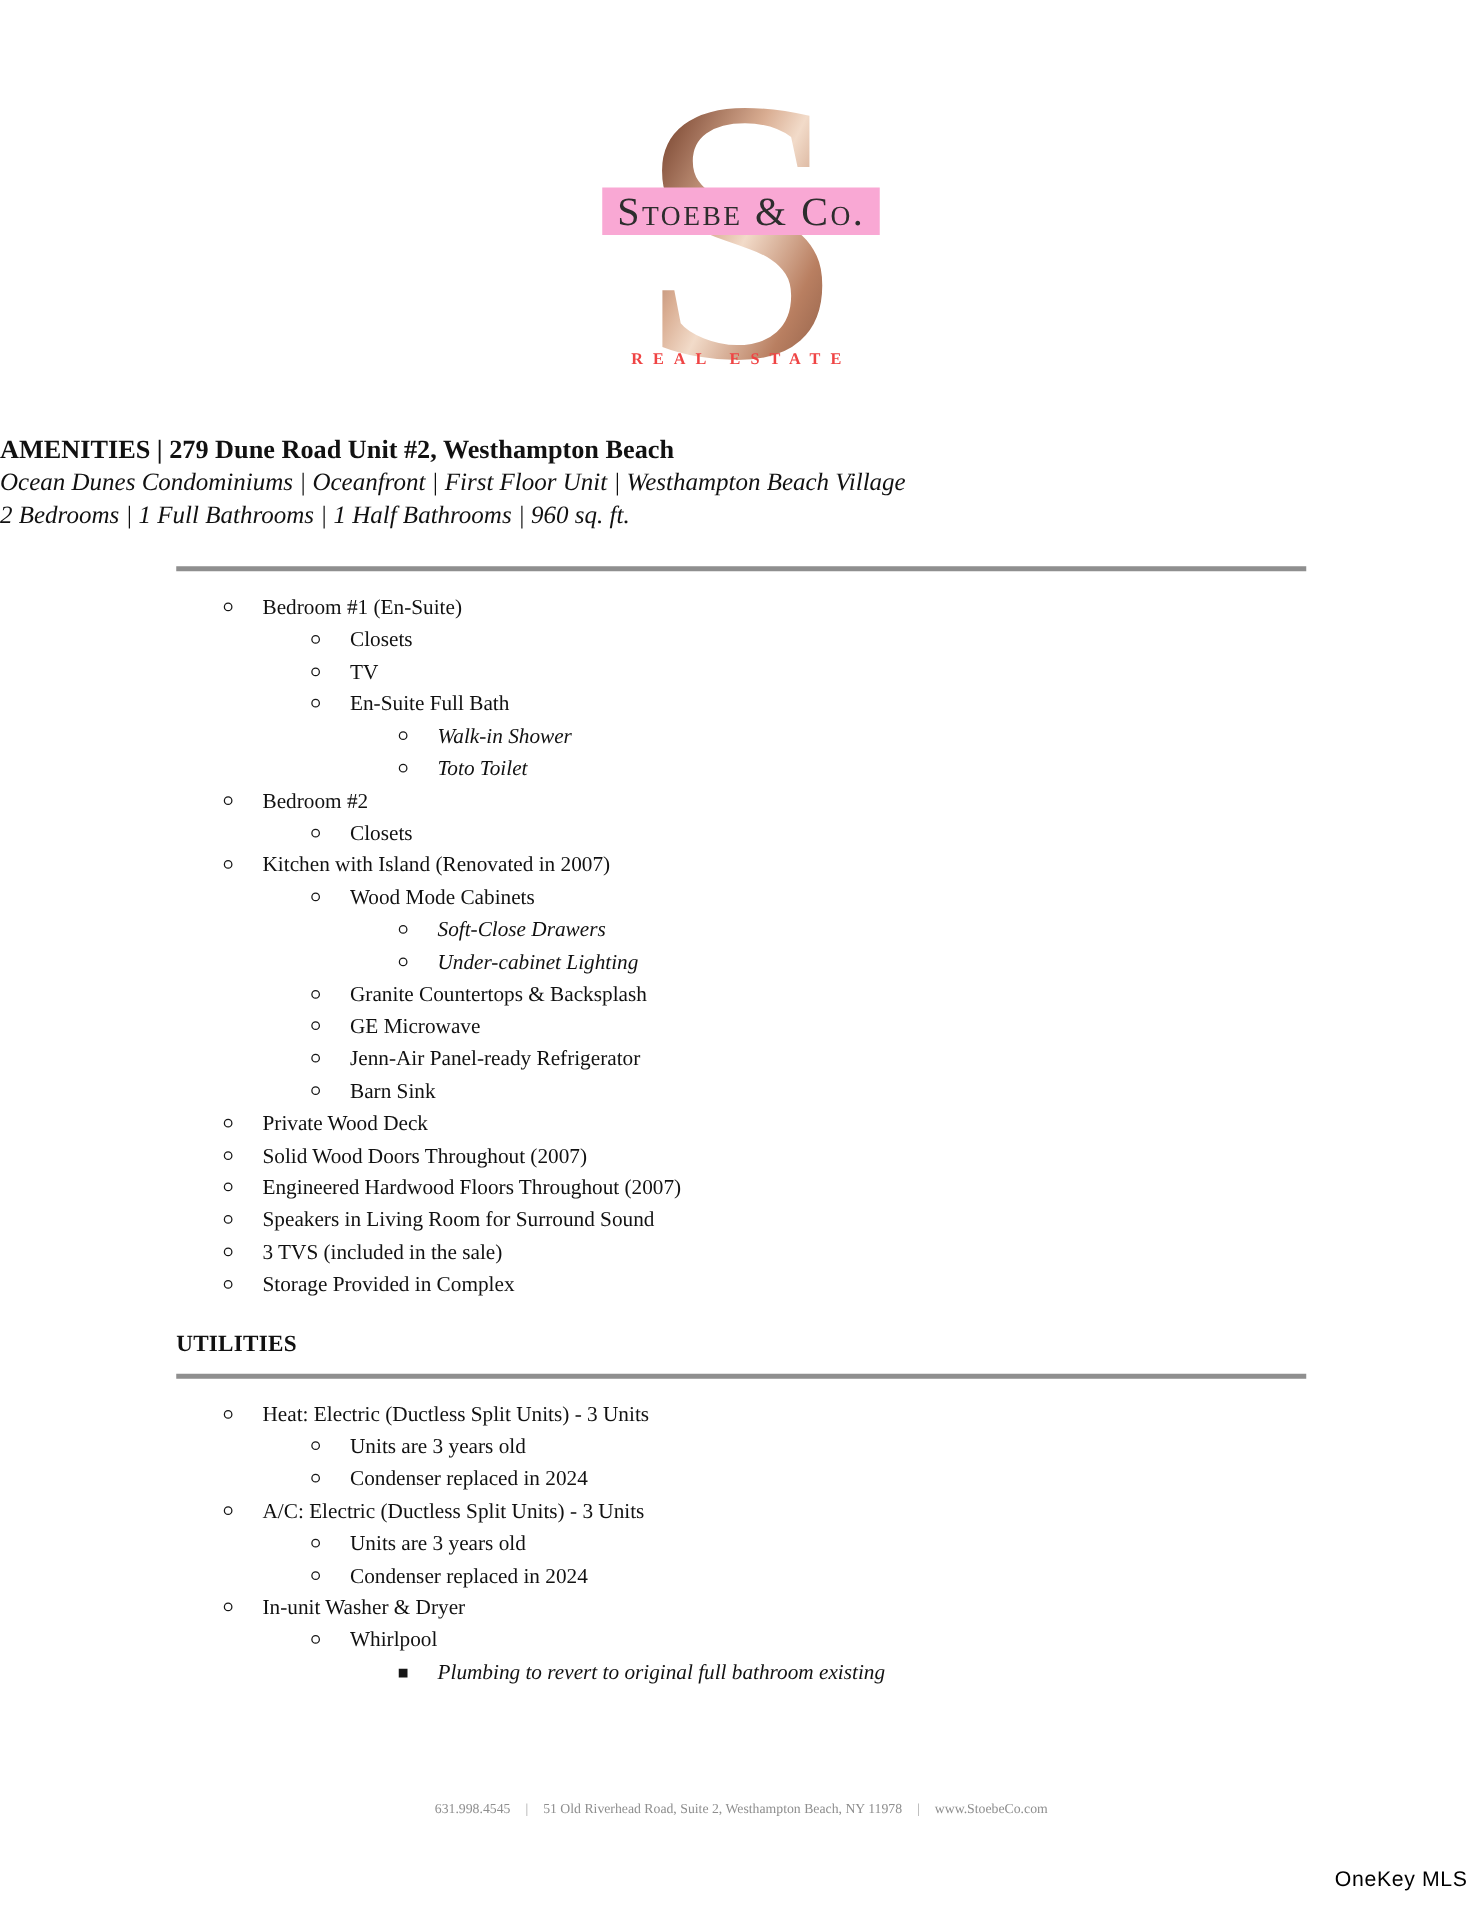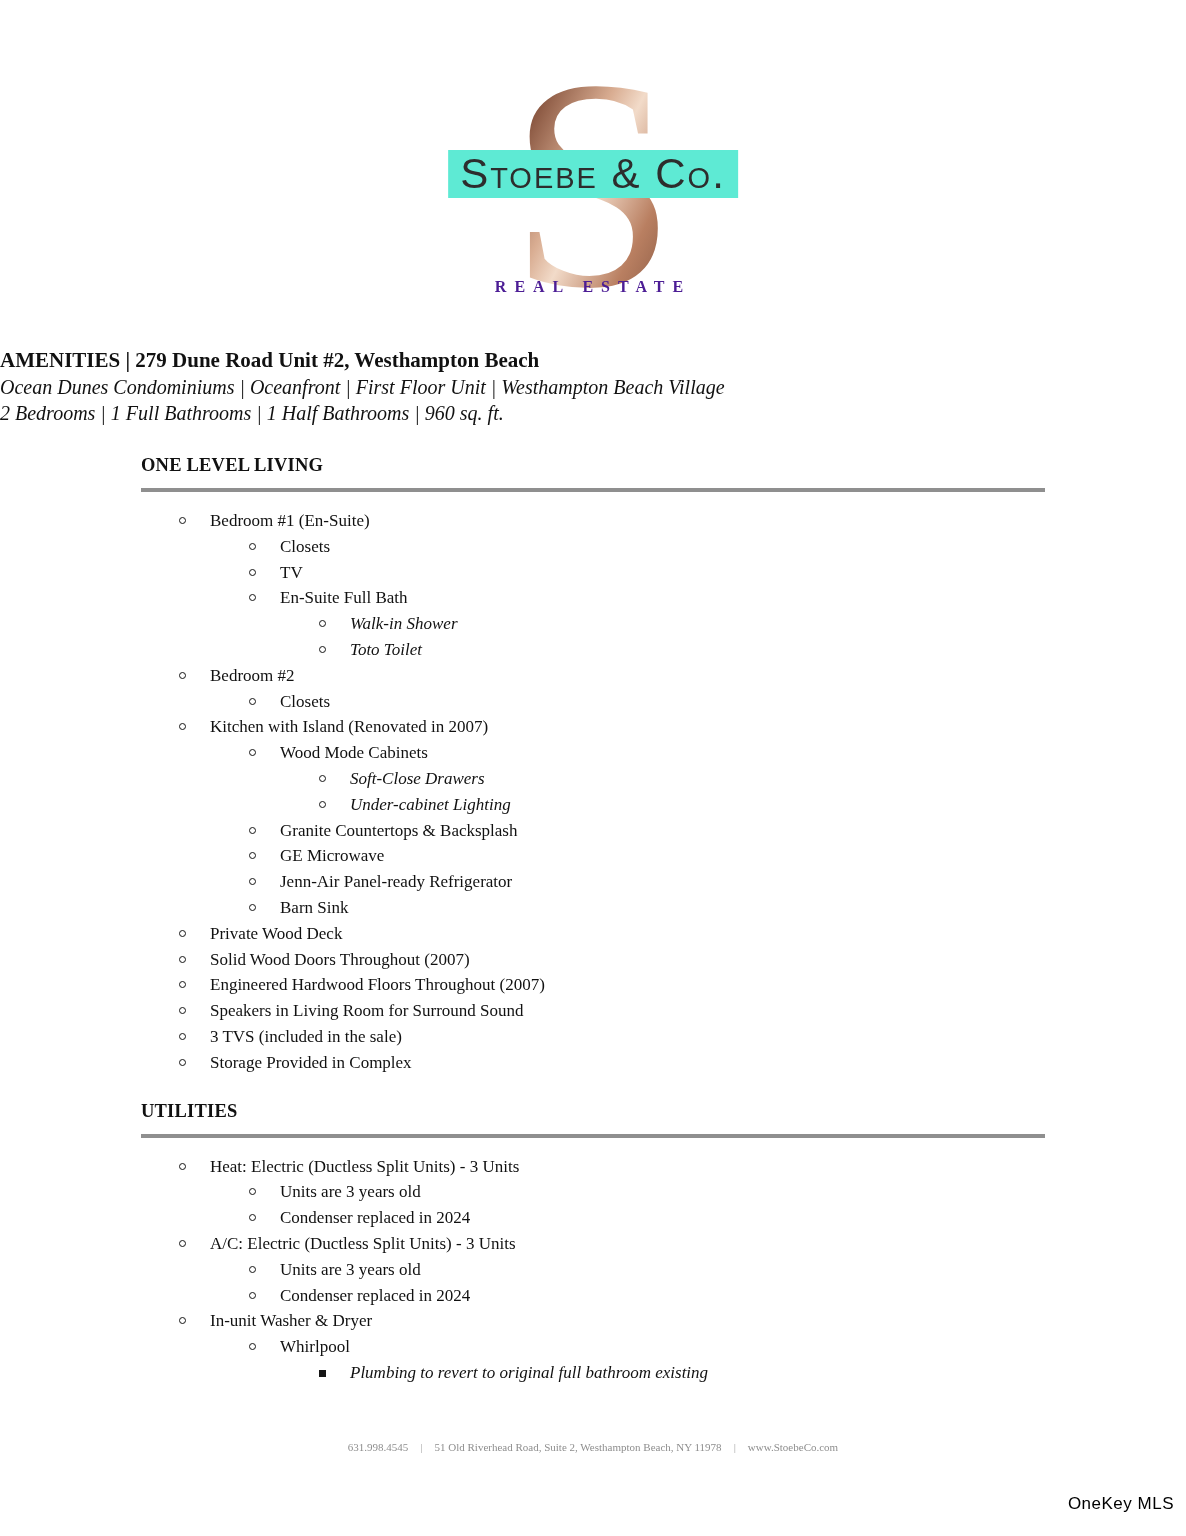"Stoebe & Co." .brand-line { background: #5eead4 -> #f9a8d4; font-family: Liberation Sans, sans-serif -> Liberation Serif, serif; font-size: 42px -> 32px }
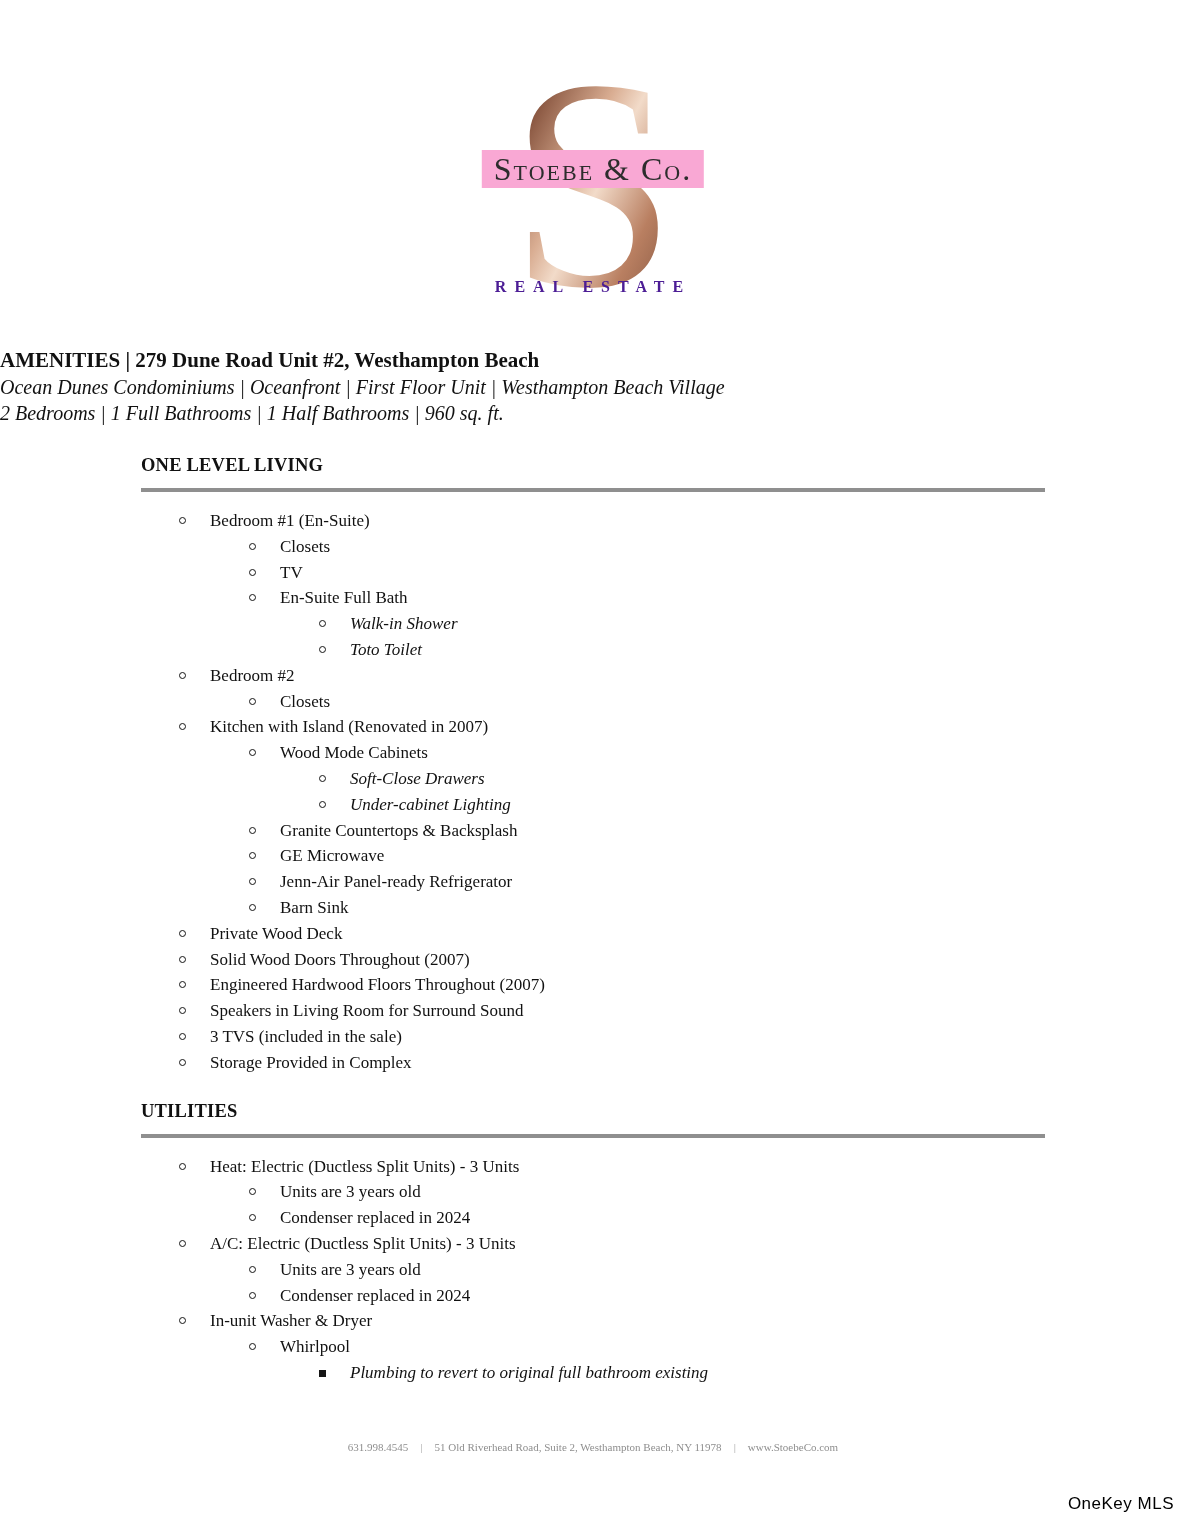"REAL ESTATE" .real-estate { color: #4c1d95 -> #ef4444; font-size: 16px -> 13px }
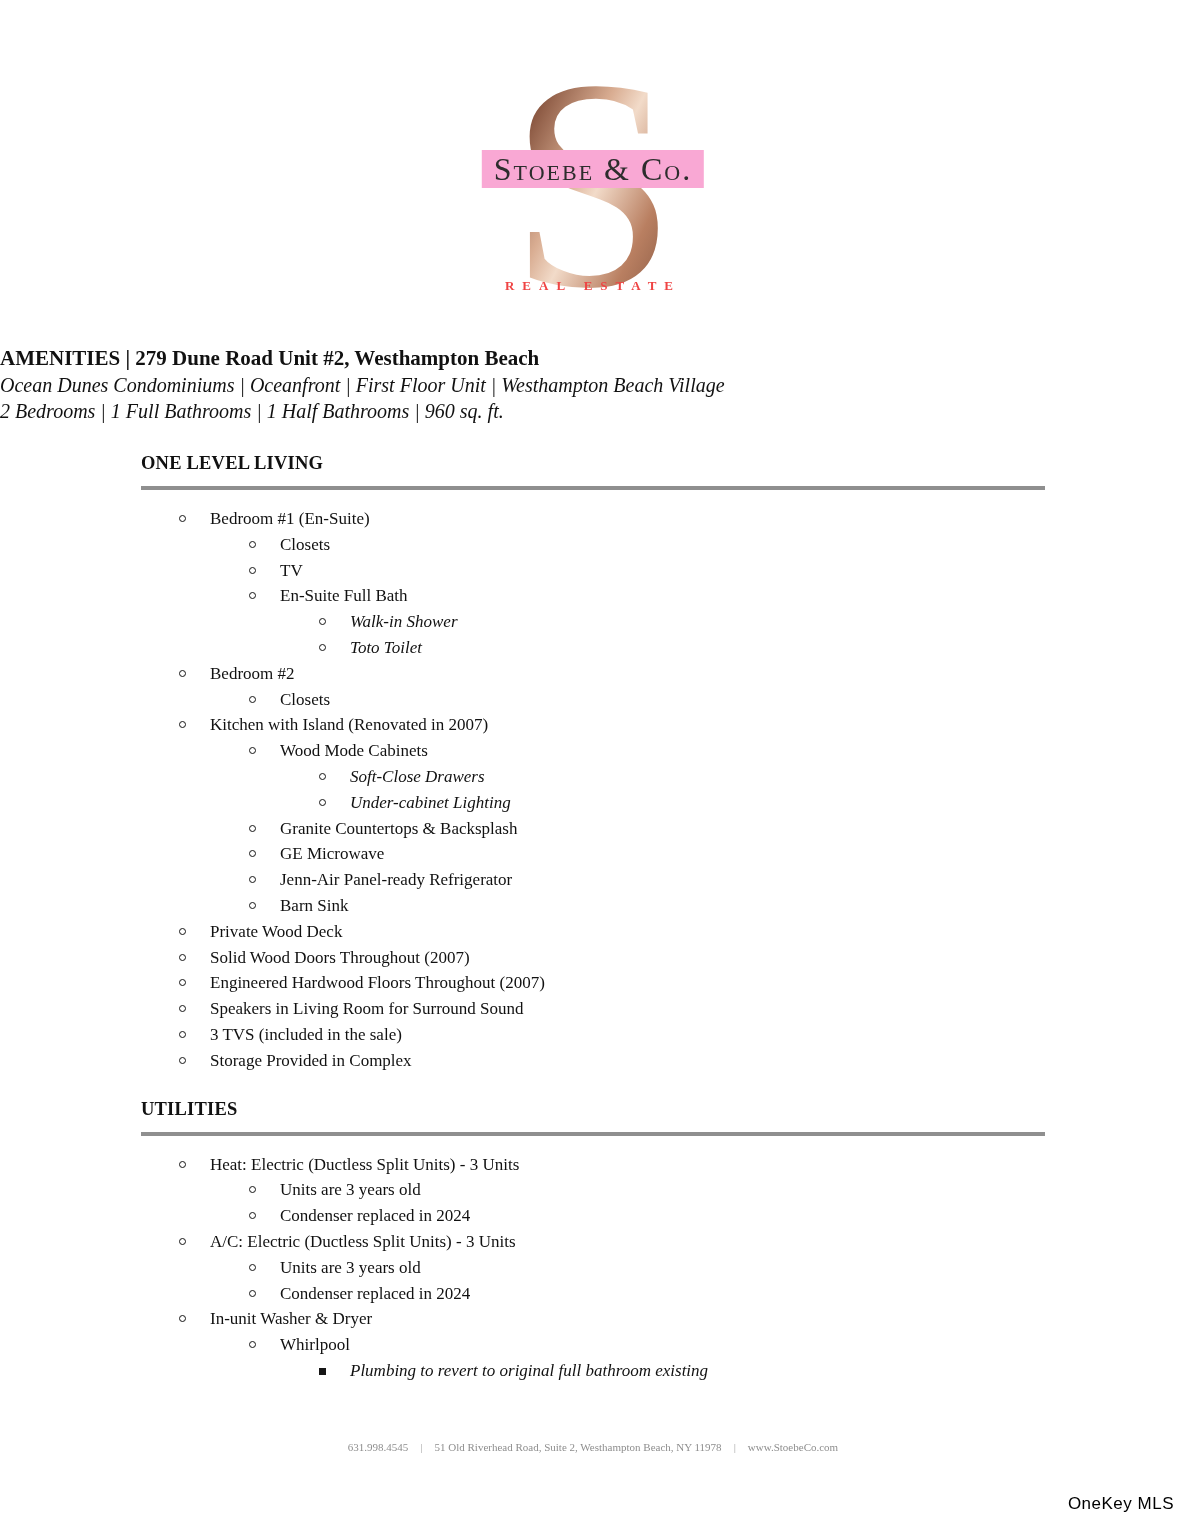"ONE LEVEL LIVING" h2.section-heading { html: <h2>ONE LEVEL LIVING</h2> -> none }
